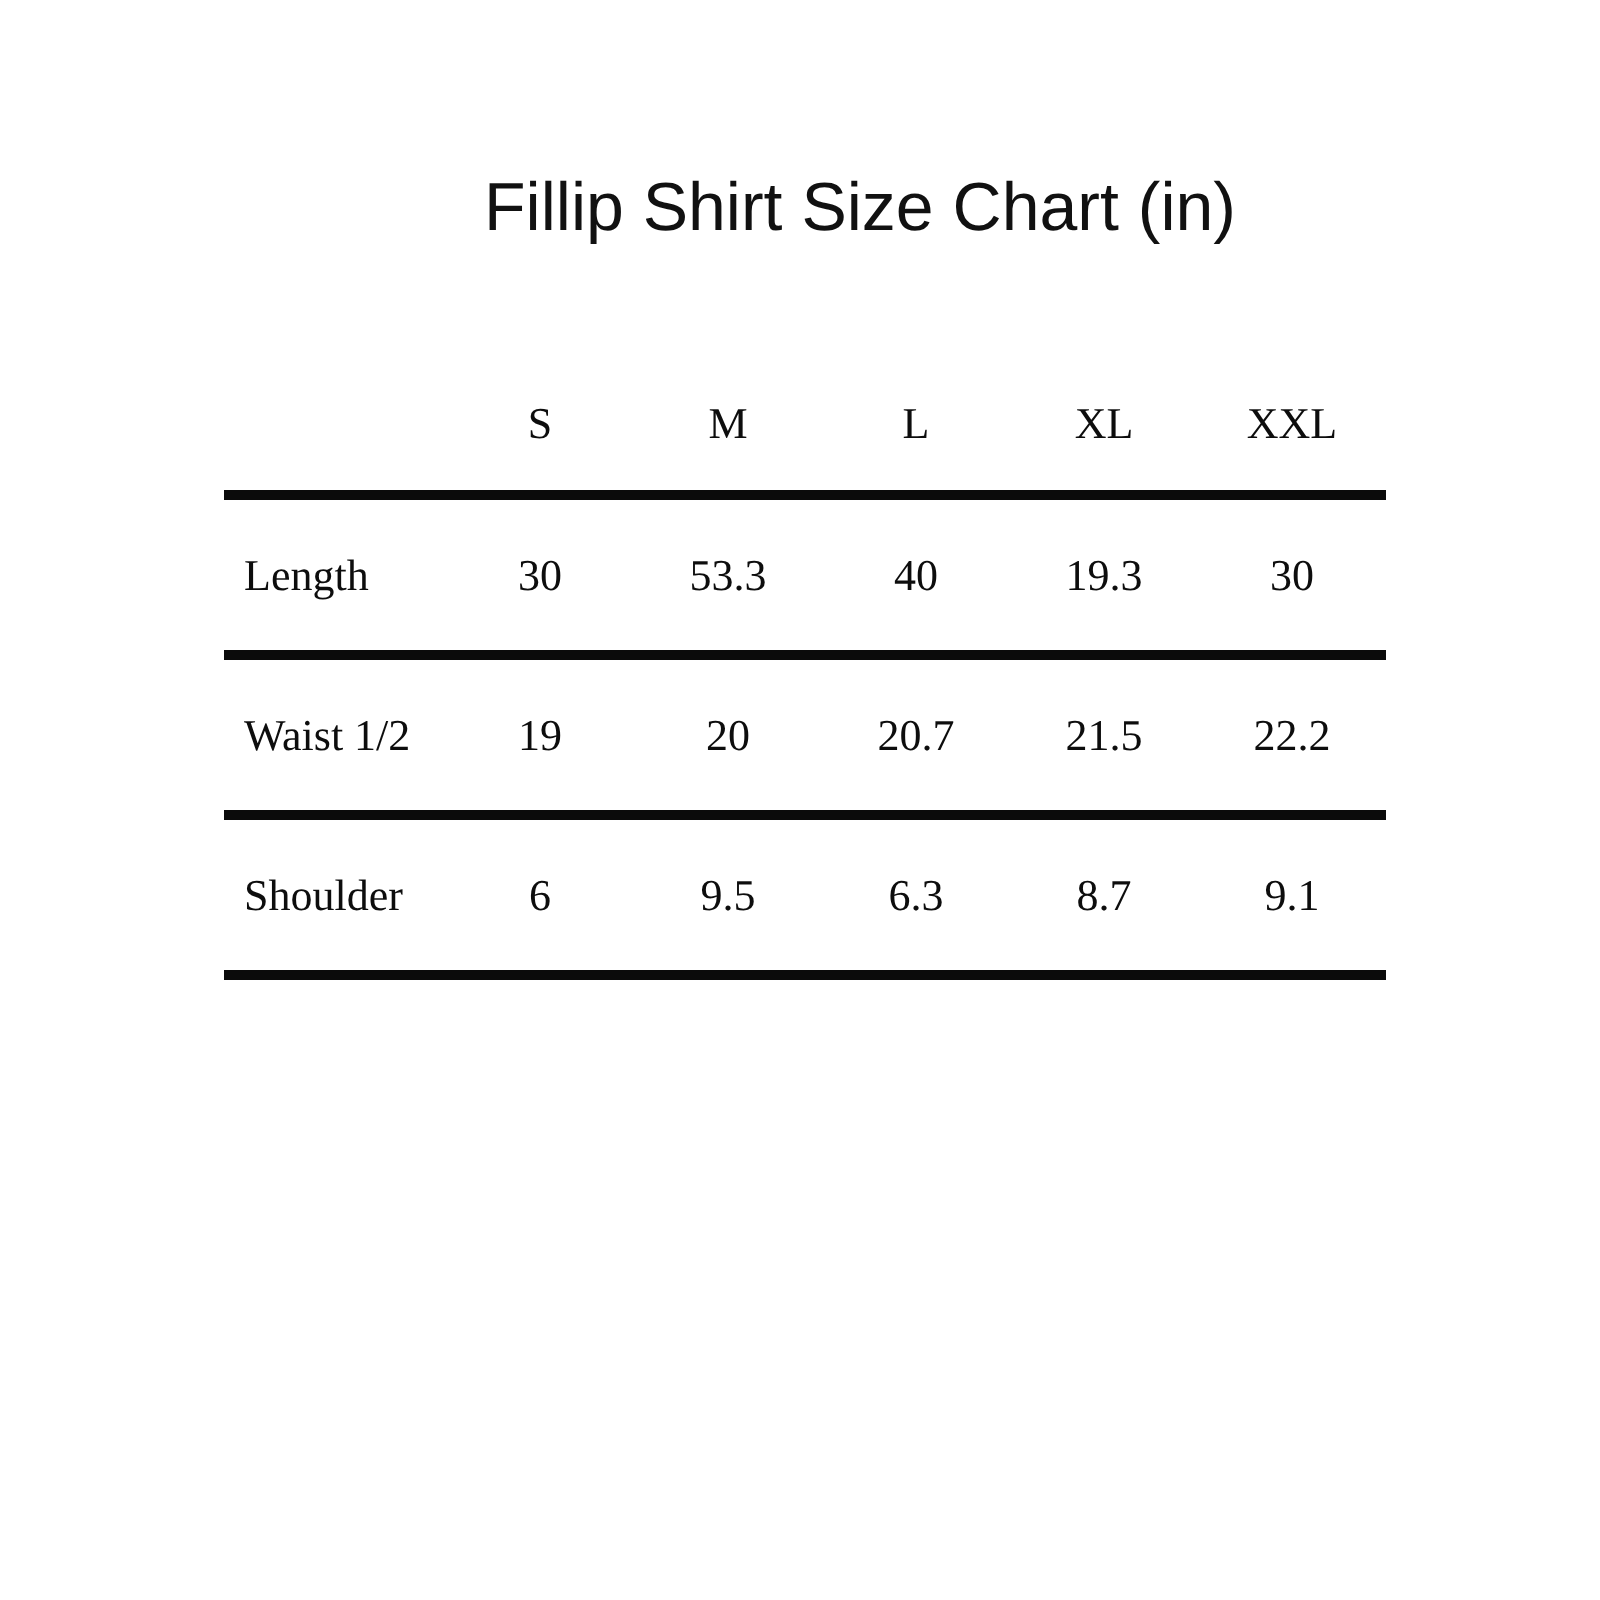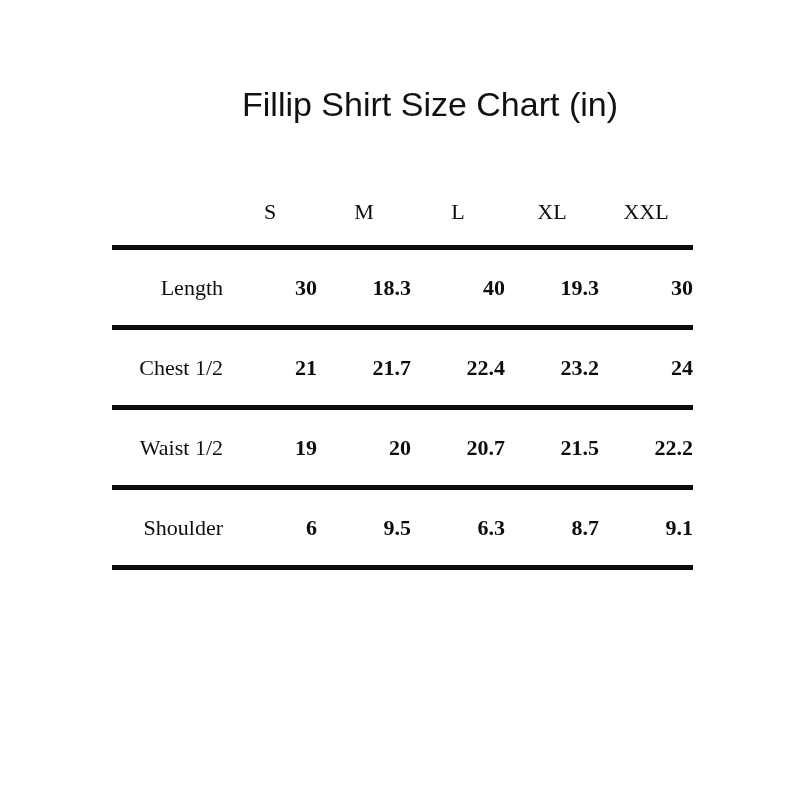"Length" .size-table tbody tr td { text-align: right -> none }
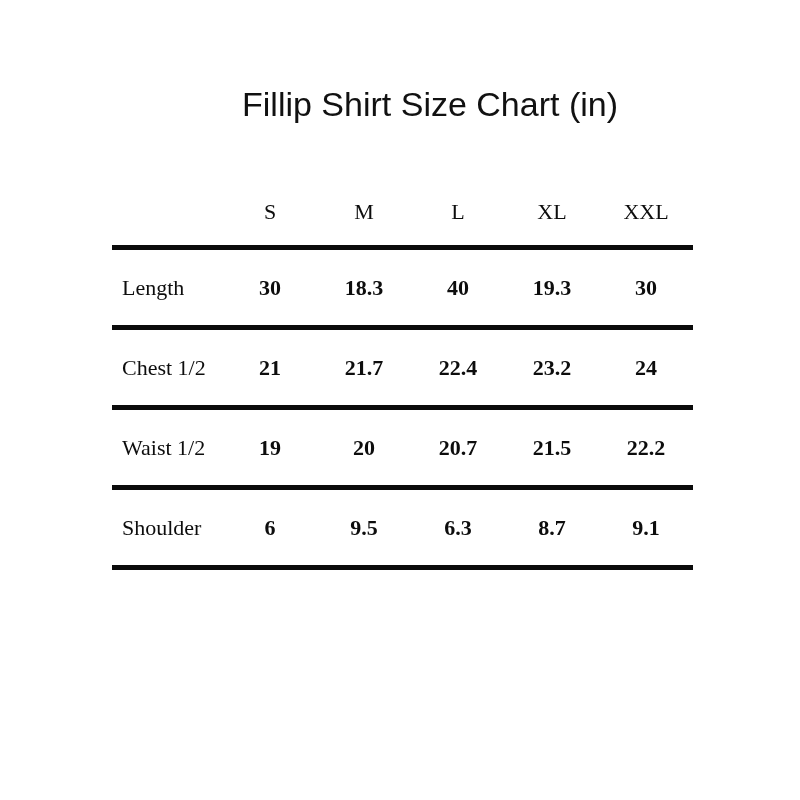"30" td.size-value { font-weight: 700 -> 400 }
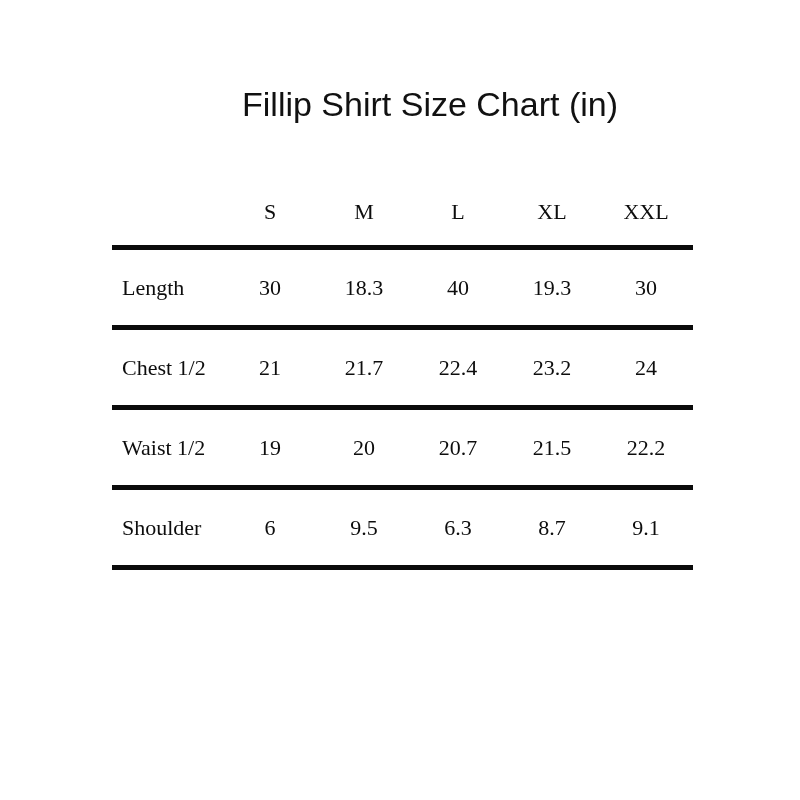"18.3" td.size-value { text: 18.3 -> 53.3 }
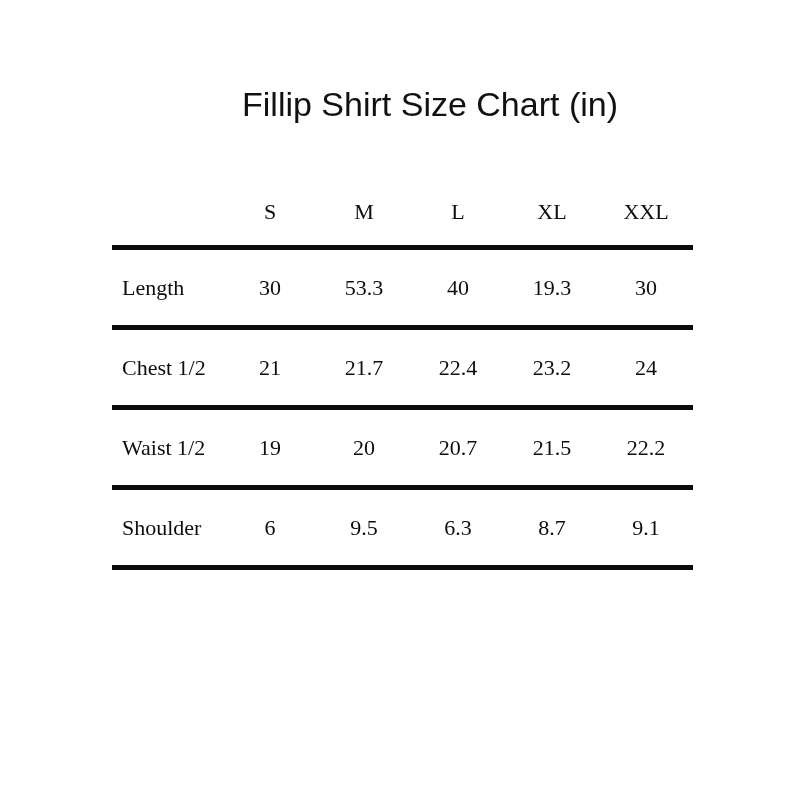"Chest 1/2" tr { html: <tr> <td>Chest 1/2</td> <td>21</td> <td>21.7</td> <td>22.4</td> <td>23.2</td> <td>24</td> </tr> -> none }
